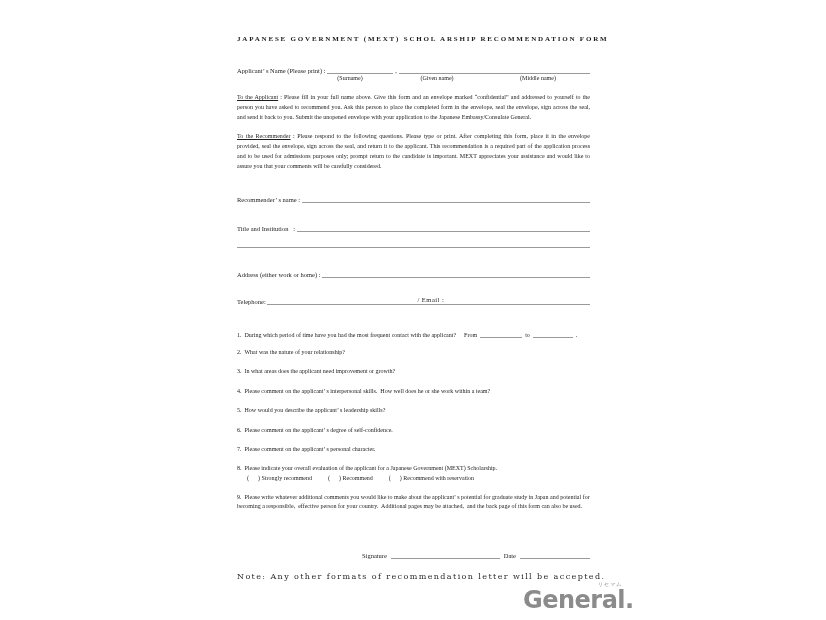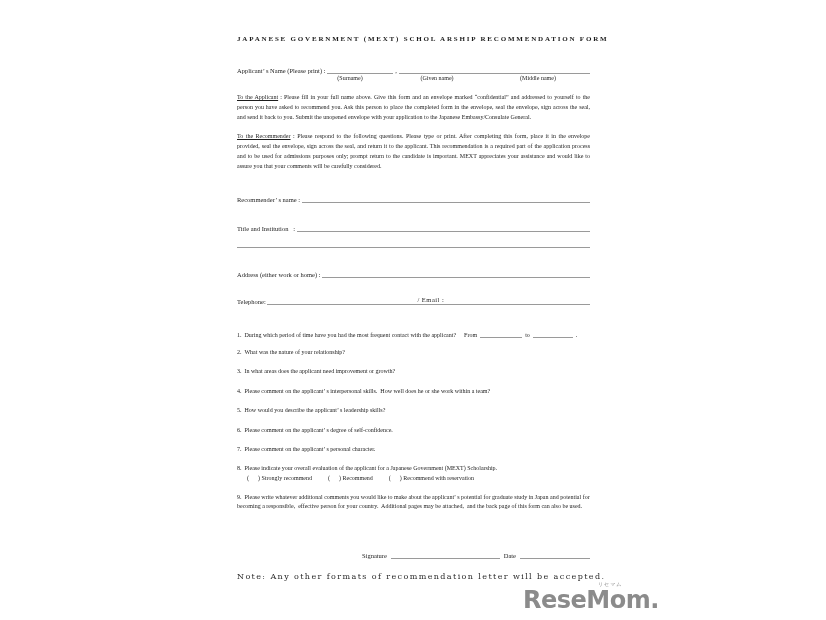"ReseMom." div.abs { text: ReseMom -> General }
